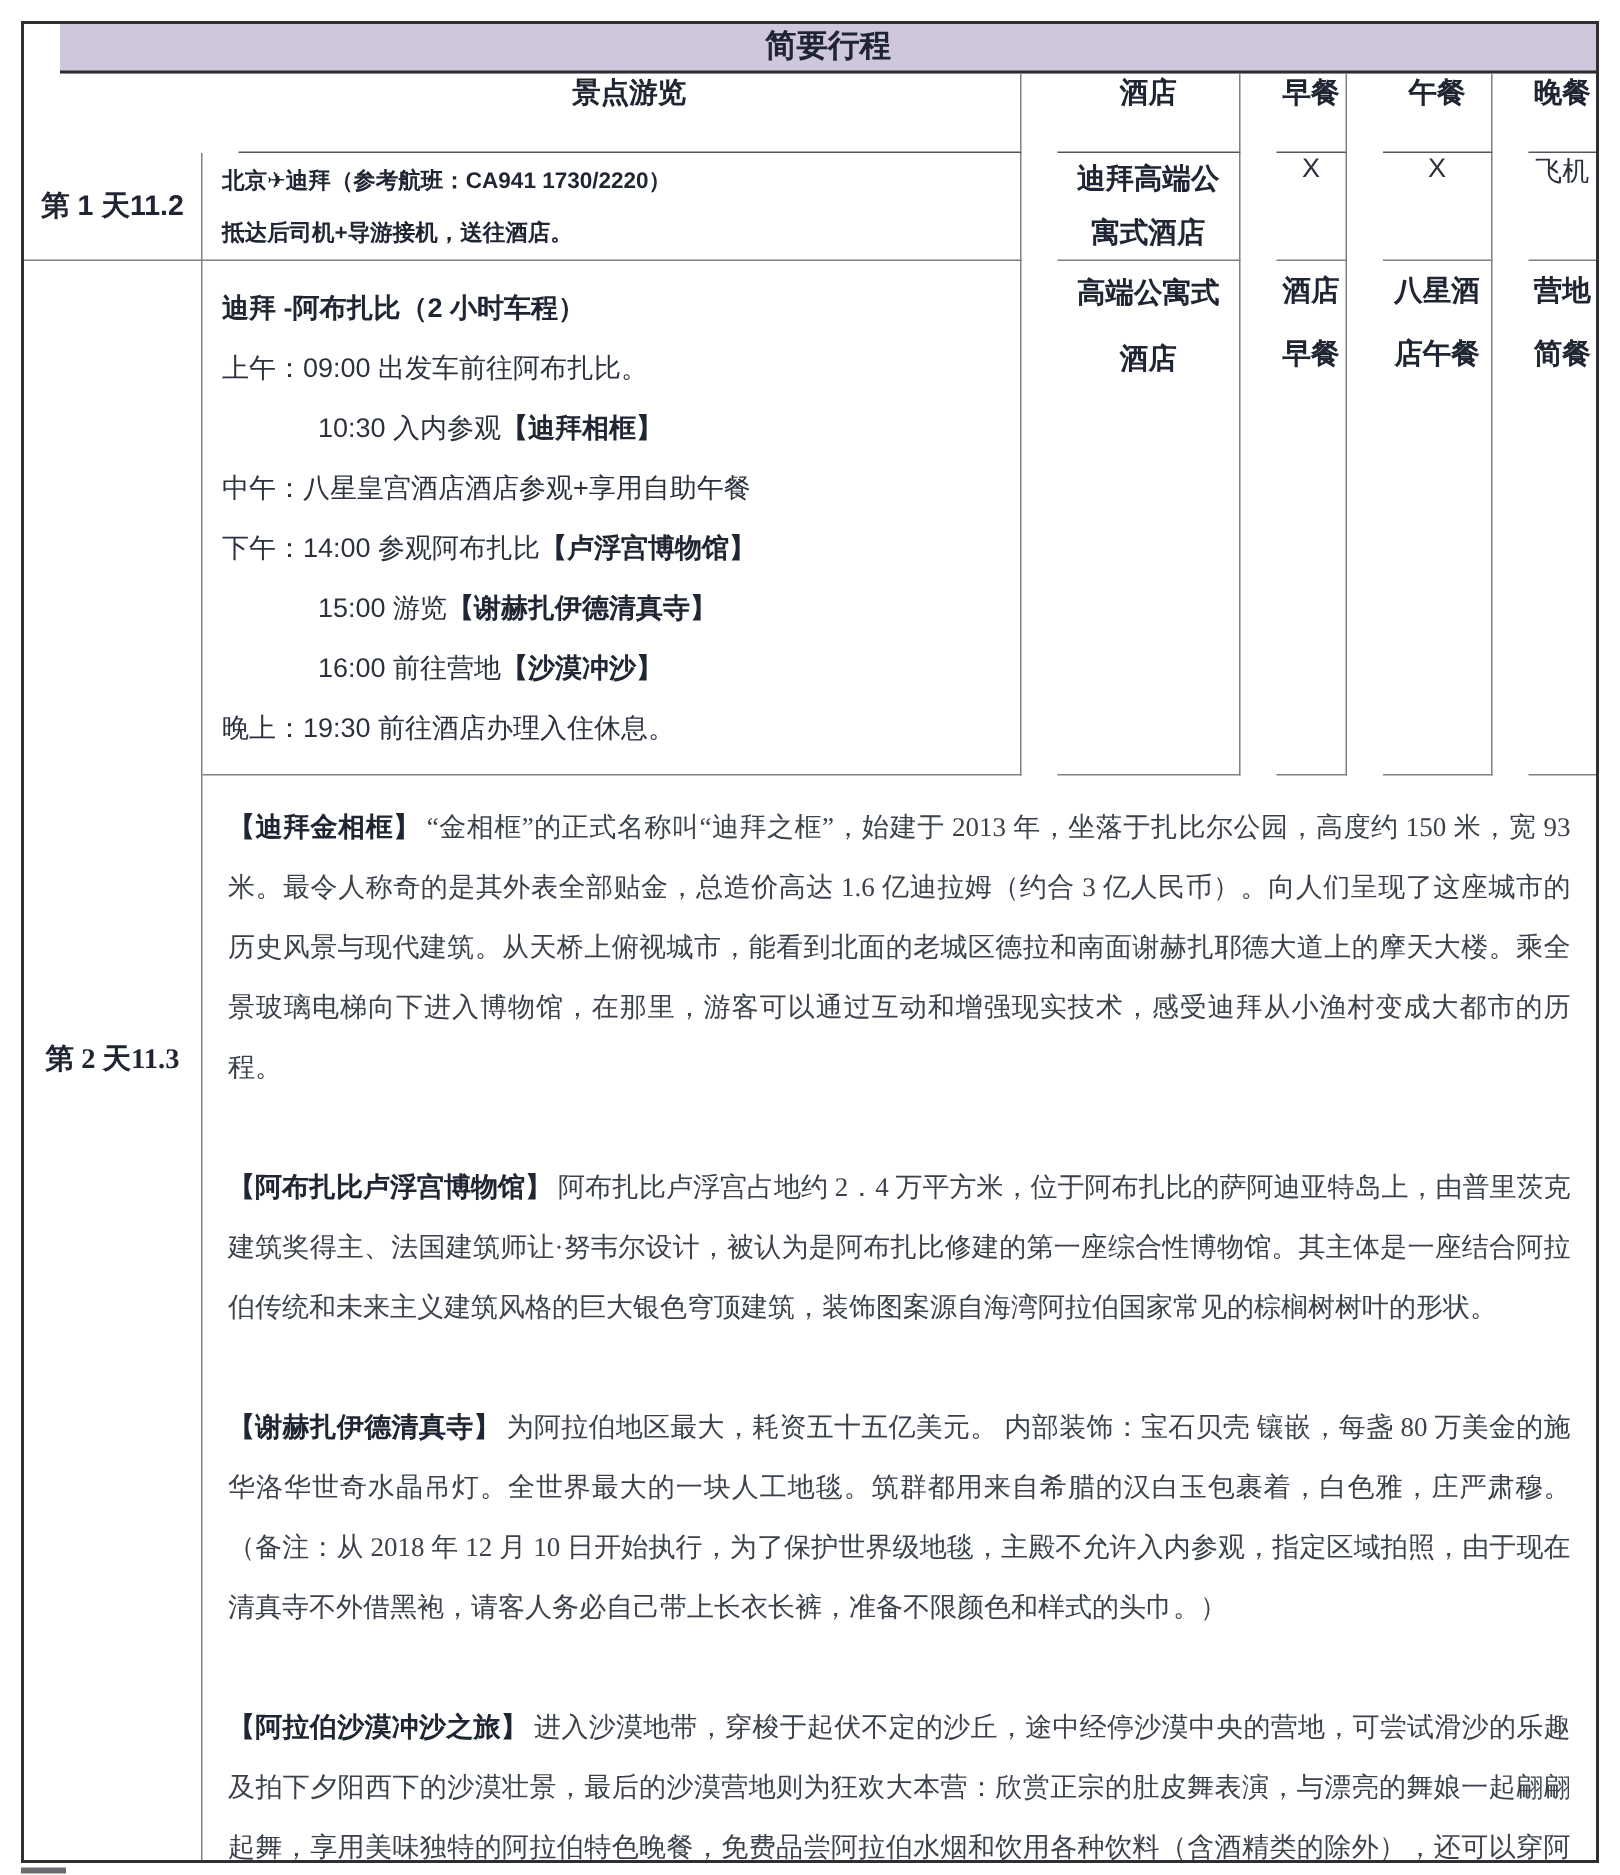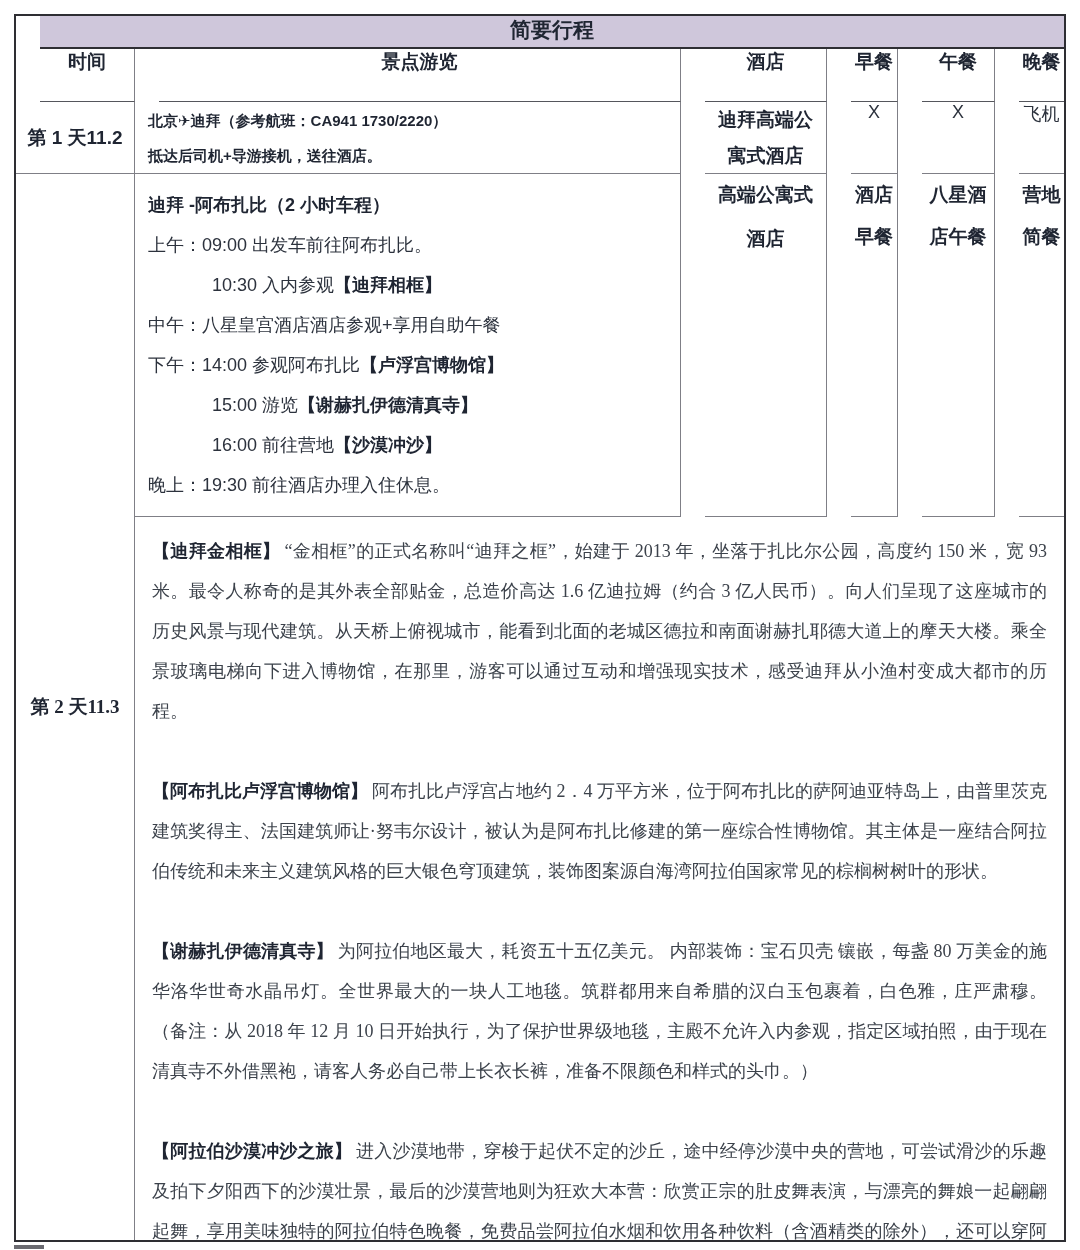"时间" div.cell { html: <div> <span>时间</span> </div> -> none }
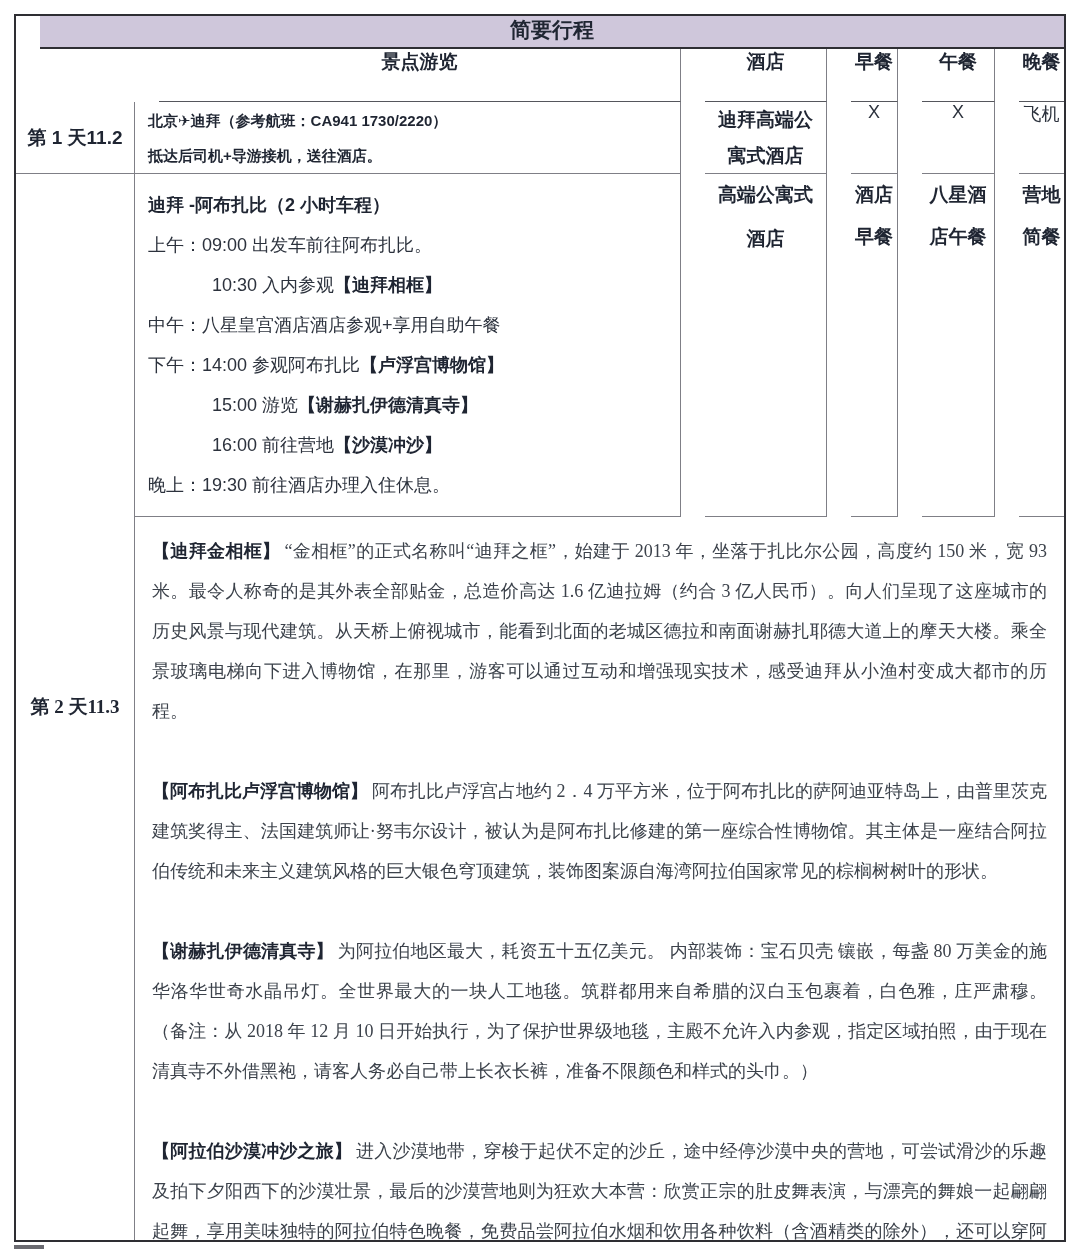"高端公寓式酒店" .d2-hotel { font-family: Liberation Mono, monospace -> none }
